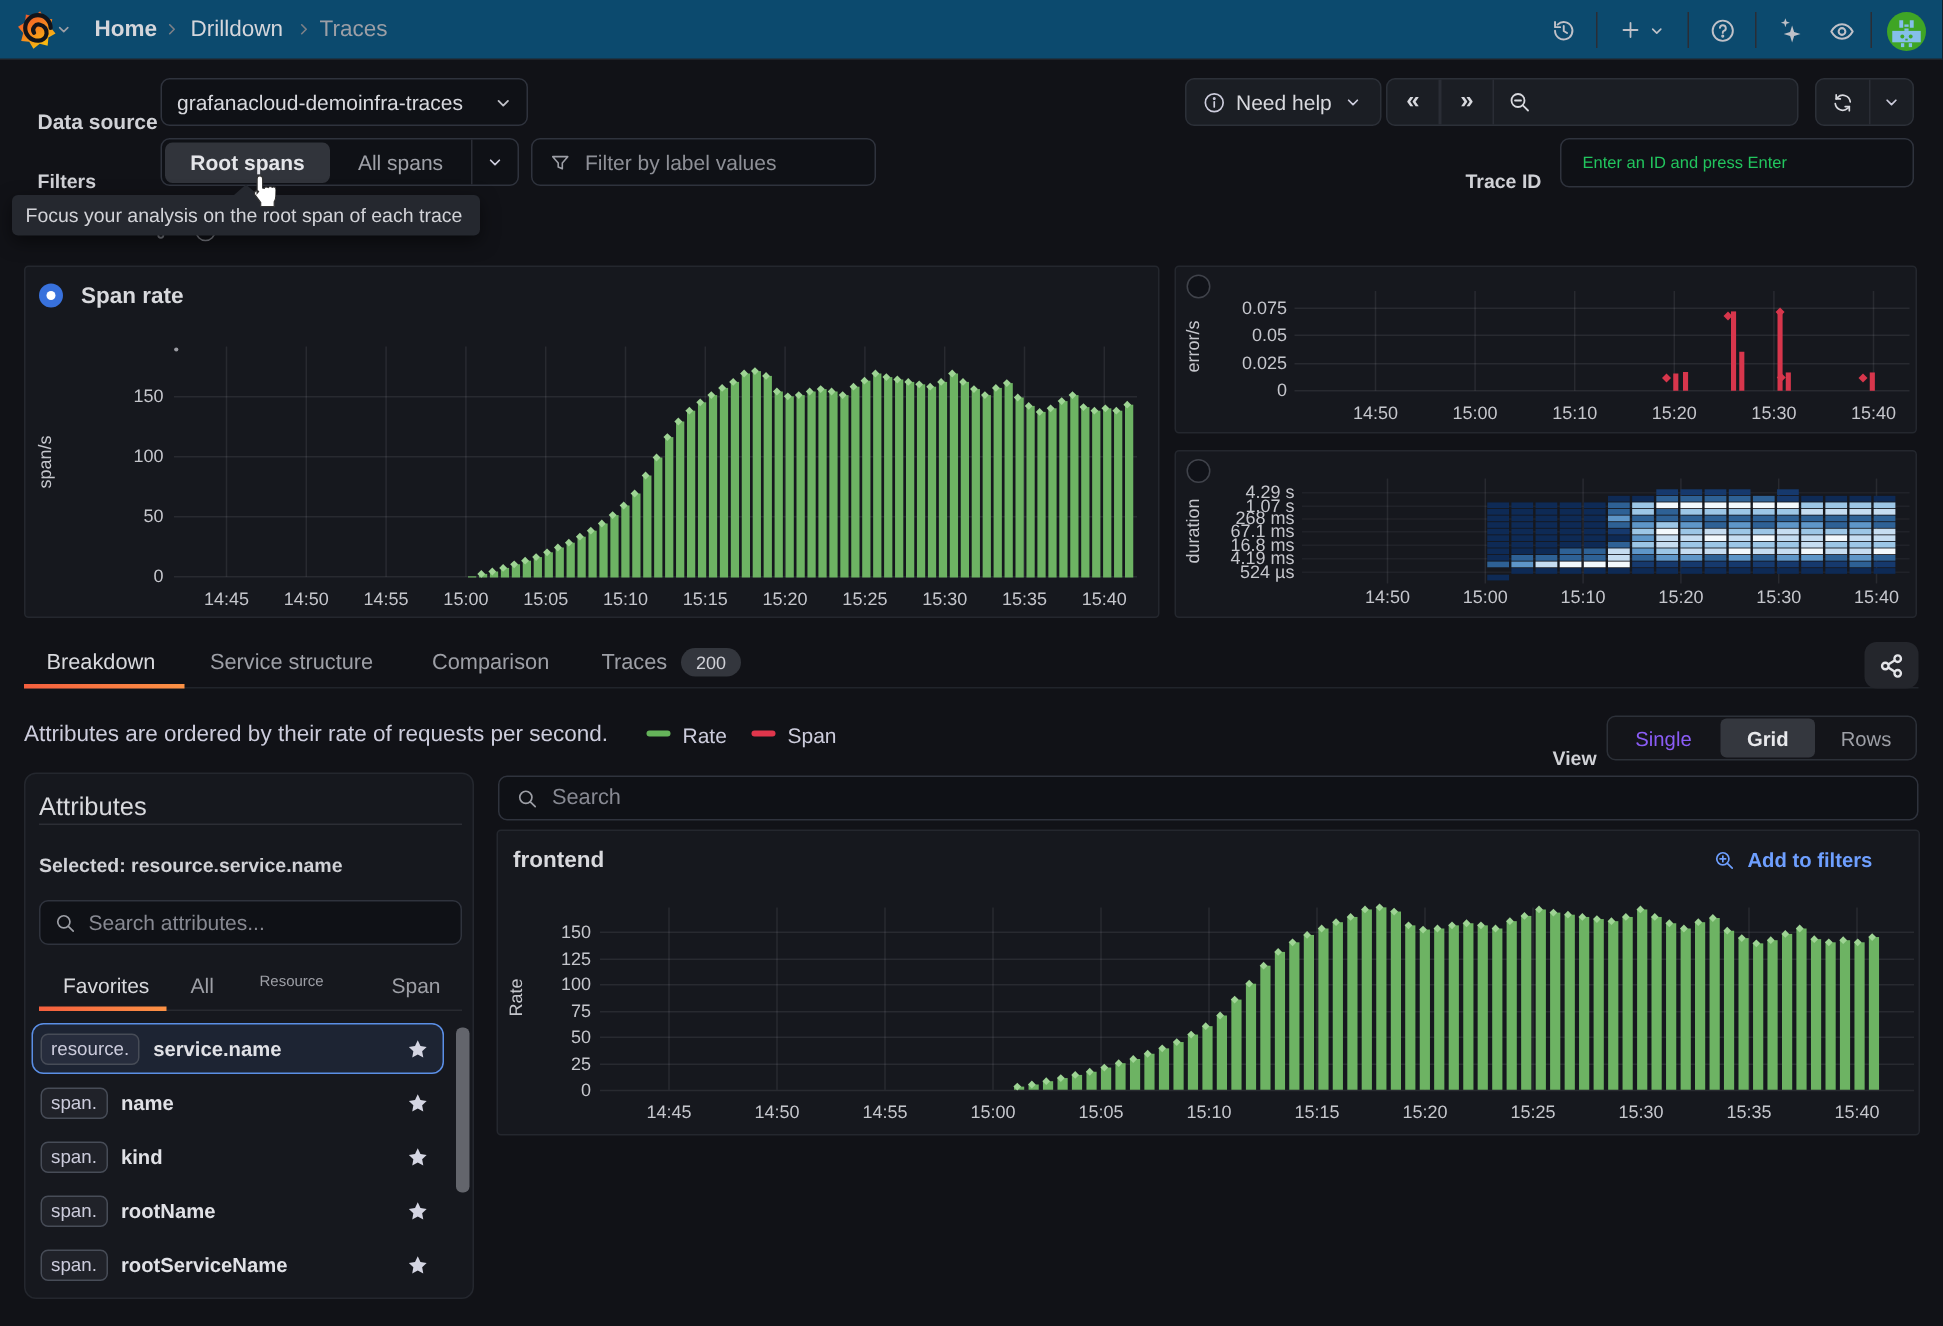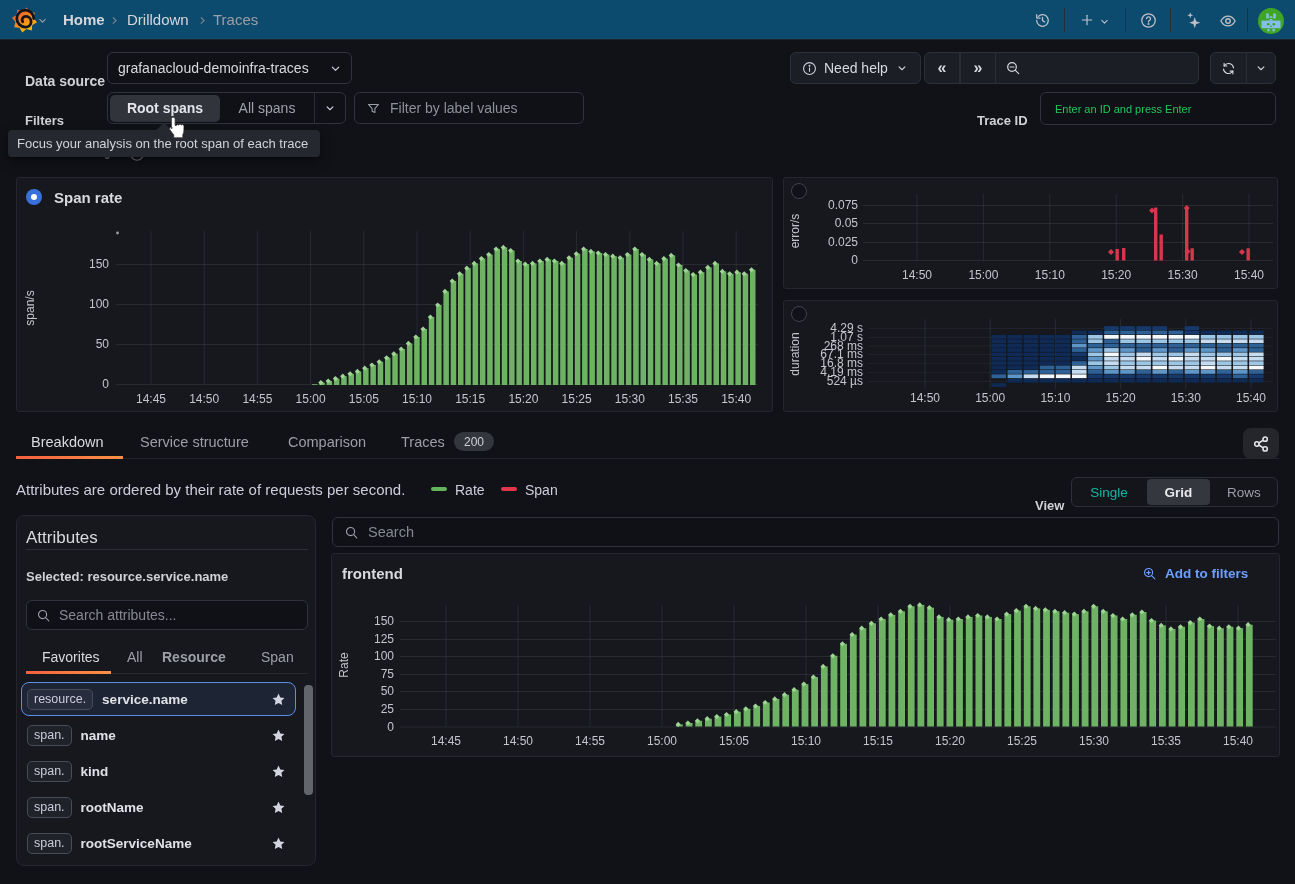"Single" div { color: #14b8a6 -> #8b5cf6 }
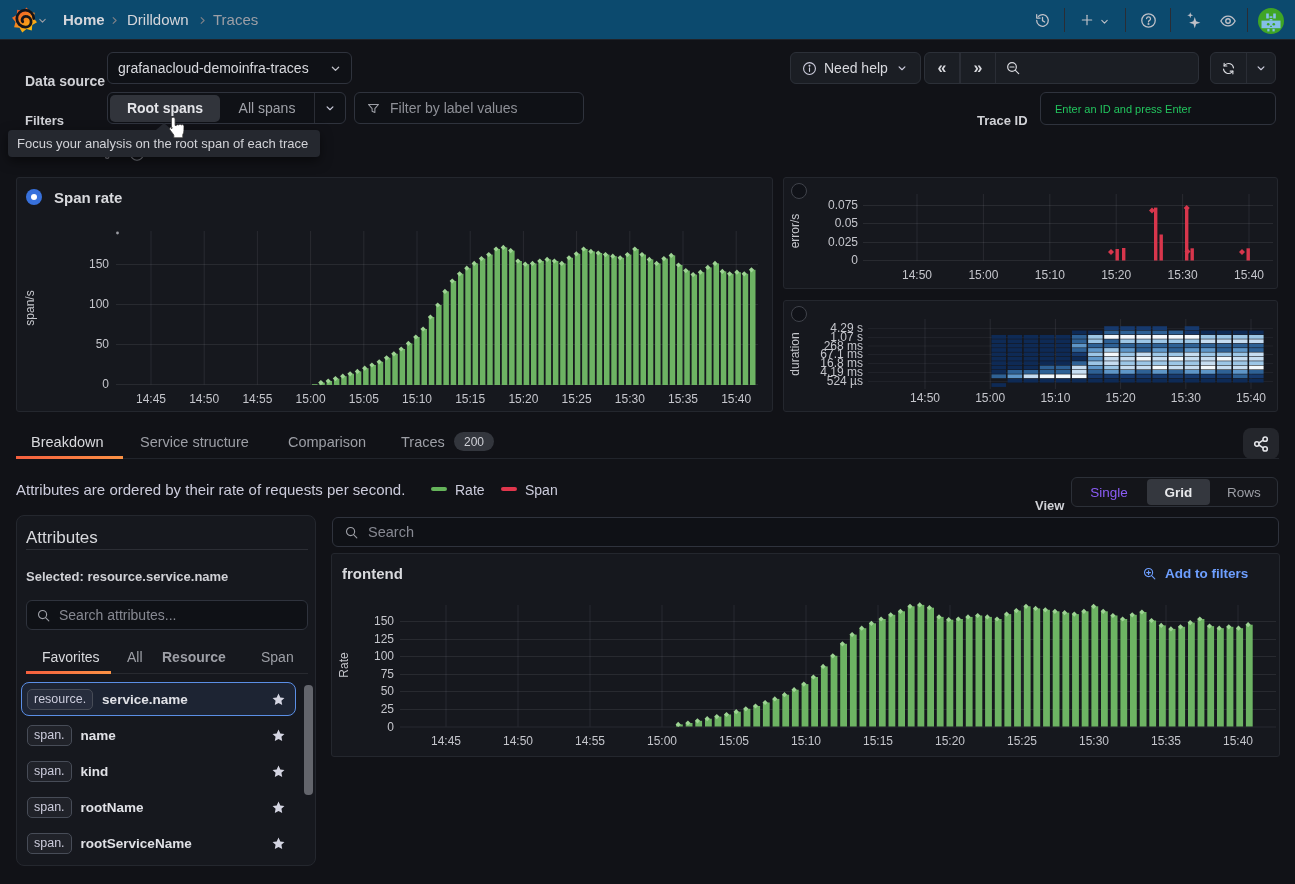"Resource" span.abs { font-size: 14px -> 10px; font-weight: 700 -> 400; left: 136px -> 147px }
